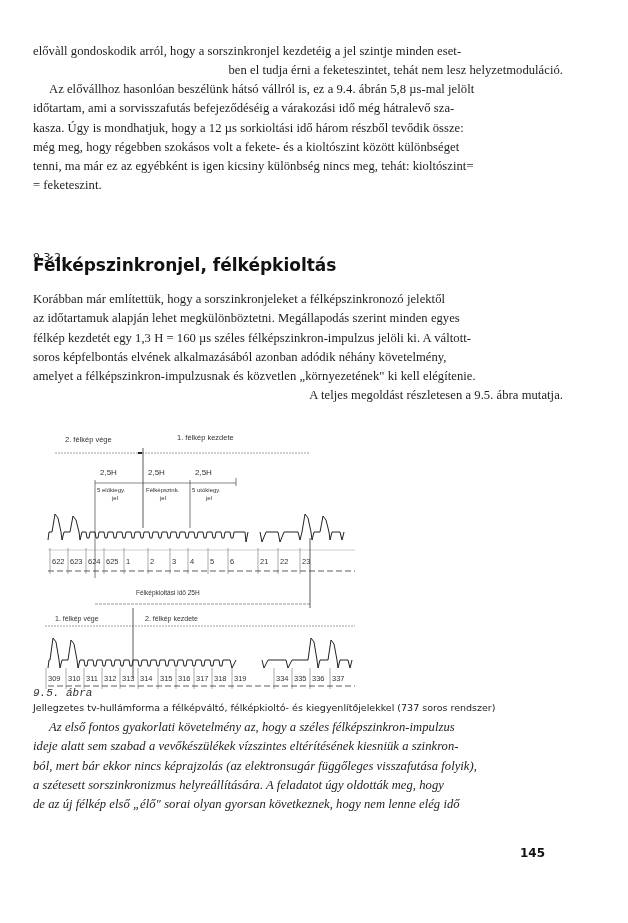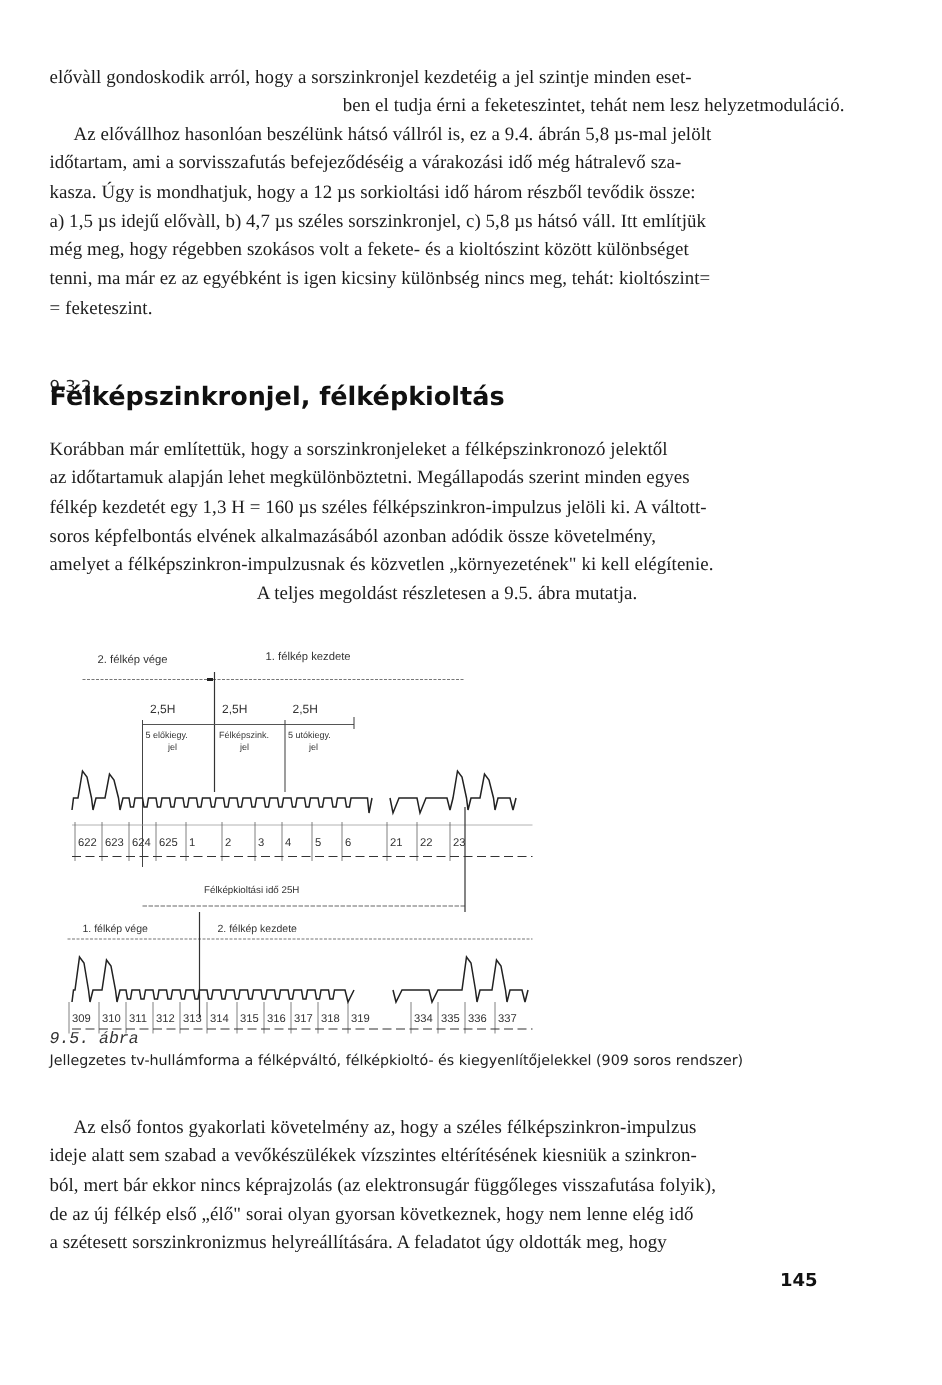"a) 1,5 µs idejű elővàll," span.blk { html: <span>a) 1,5 µs idejű elővàll, b) 4,7 µs széles sorszinkronjel, c) 5,8 µs hátsó váll. Itt említjük</span> -> none }
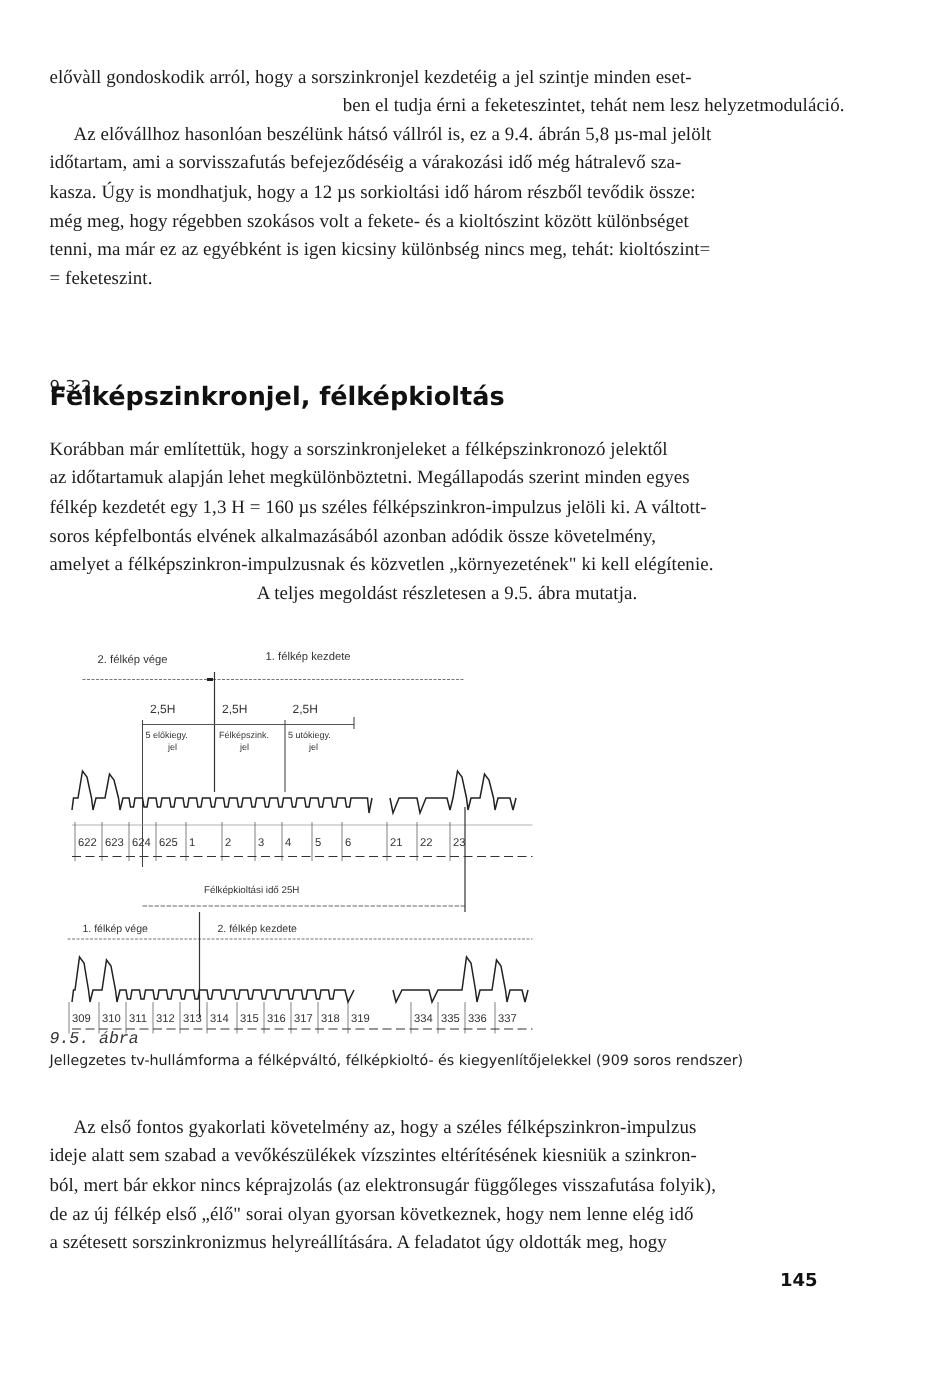"soros képfelbontás elvének" span.blk { text: össze -> néhány }
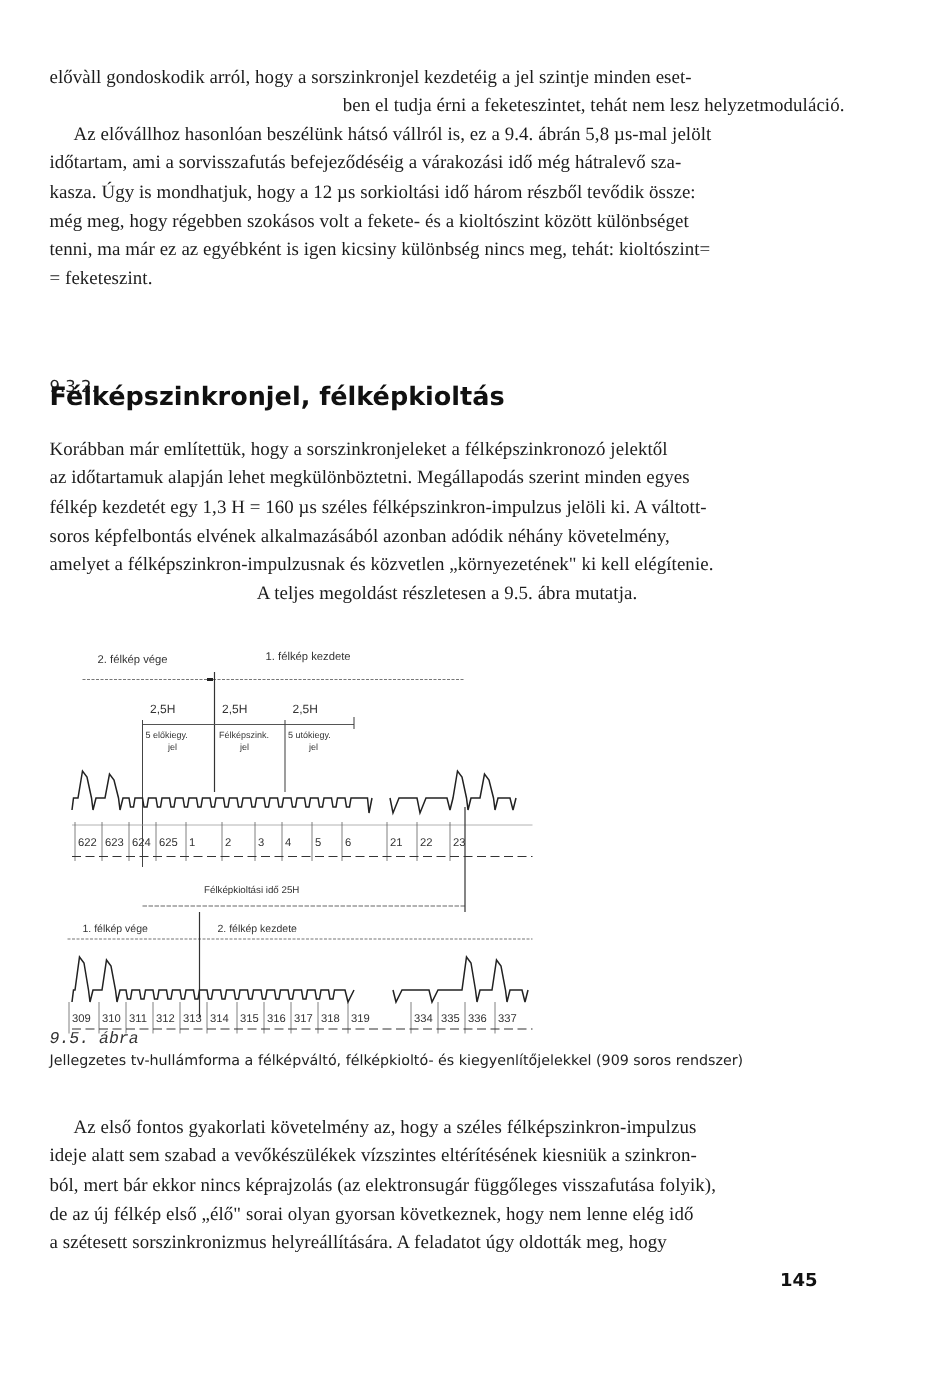"A teljes megoldást részletesen a" span.blk { text-align: center -> right }
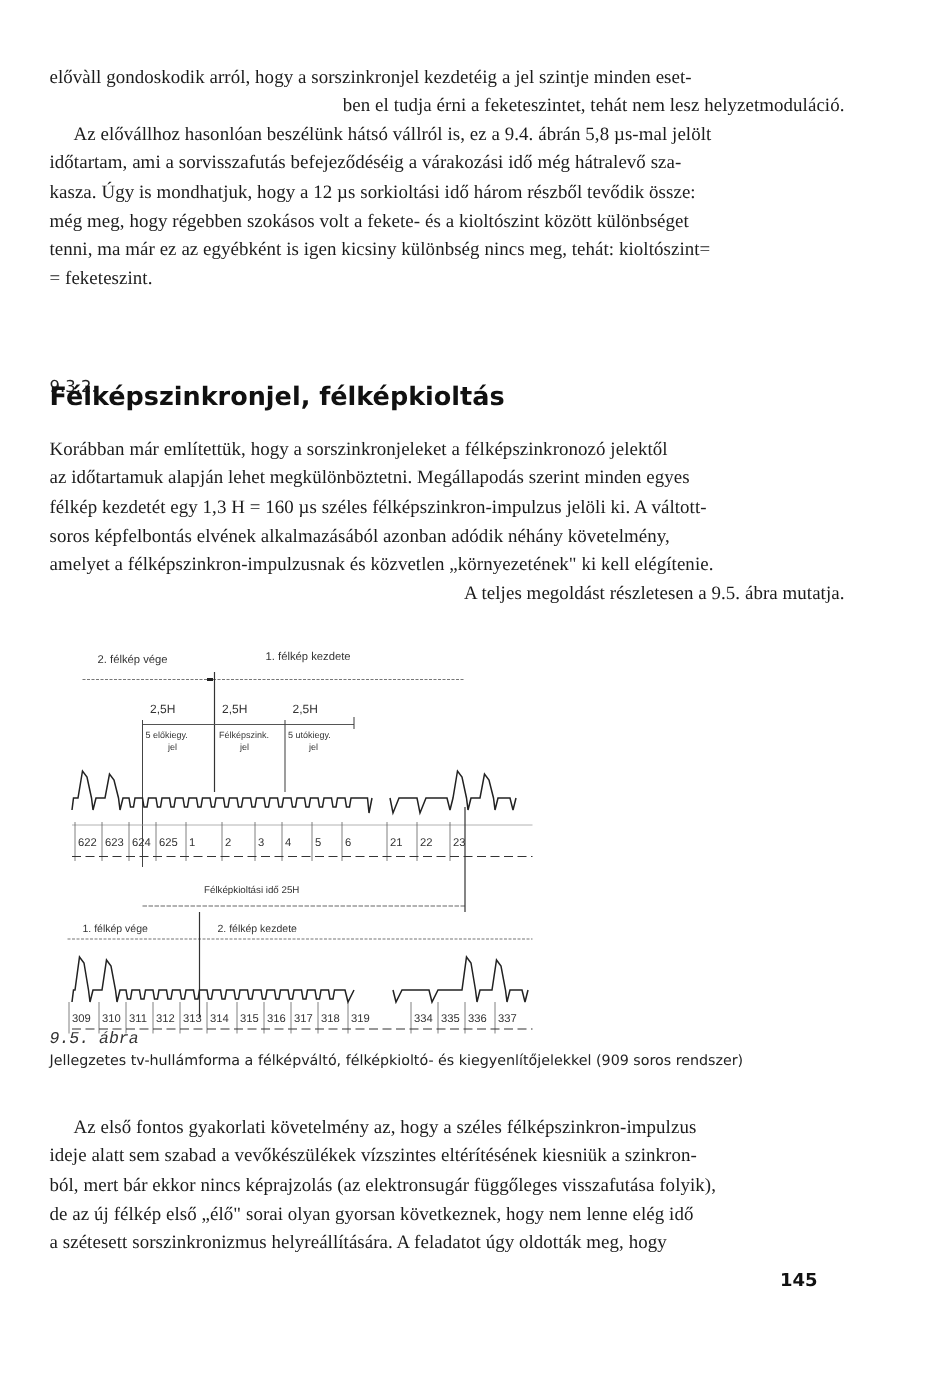"Jellegzetes tv-hullámforma a" p.cap-text { text: 909 -> 737 }
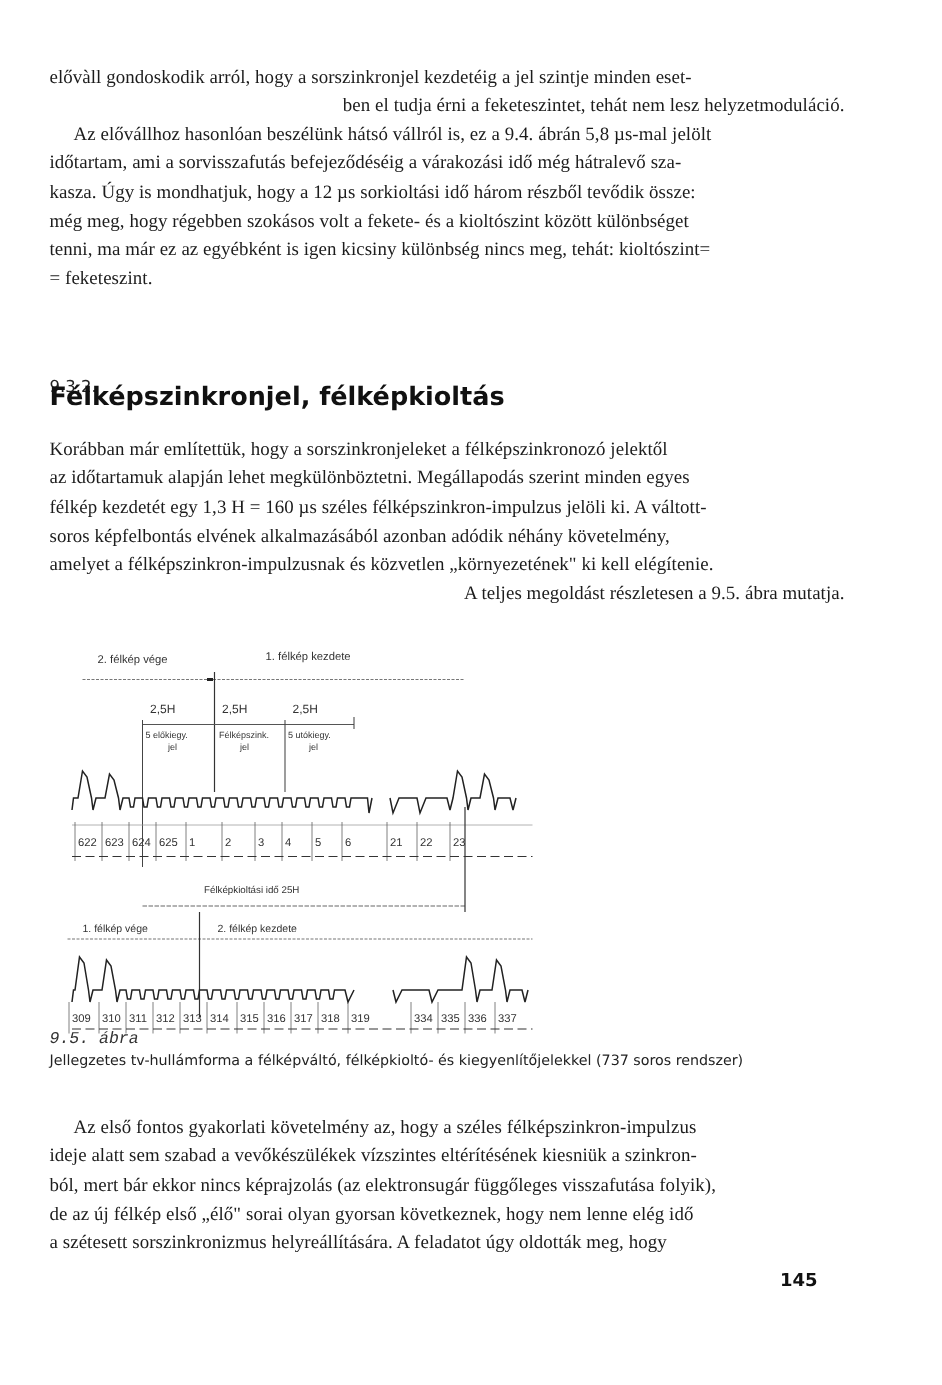"Az első fontos gyakorlati követelmény" p.para { font-style: none -> italic; top: 742px -> 718px }
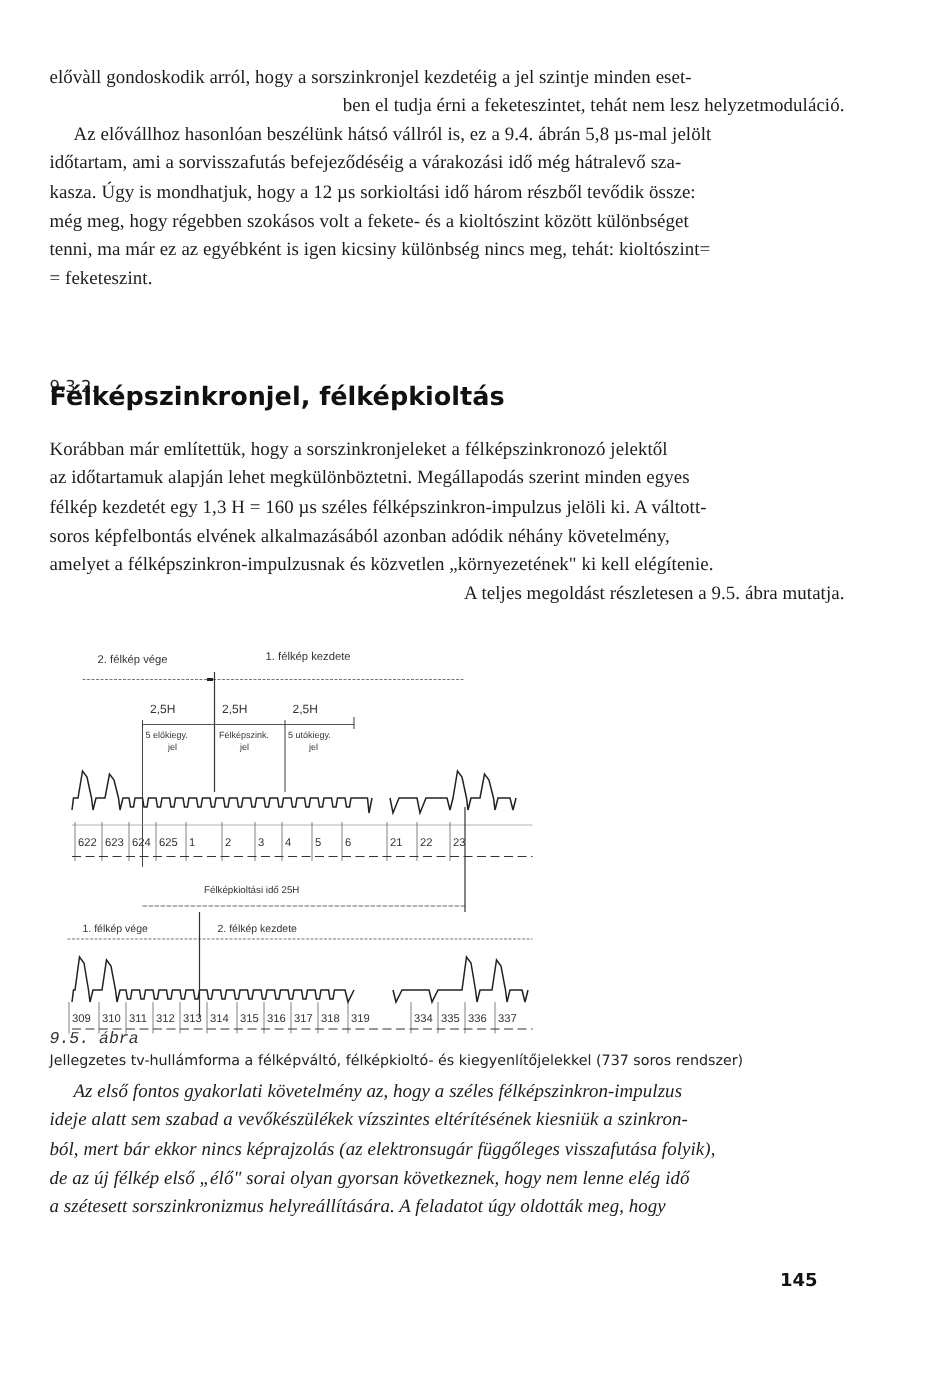"de az új félkép első" span.blk { order: before "a szétesett sorszinkronizmus" -> after "a szétesett sorszinkronizmus" }
